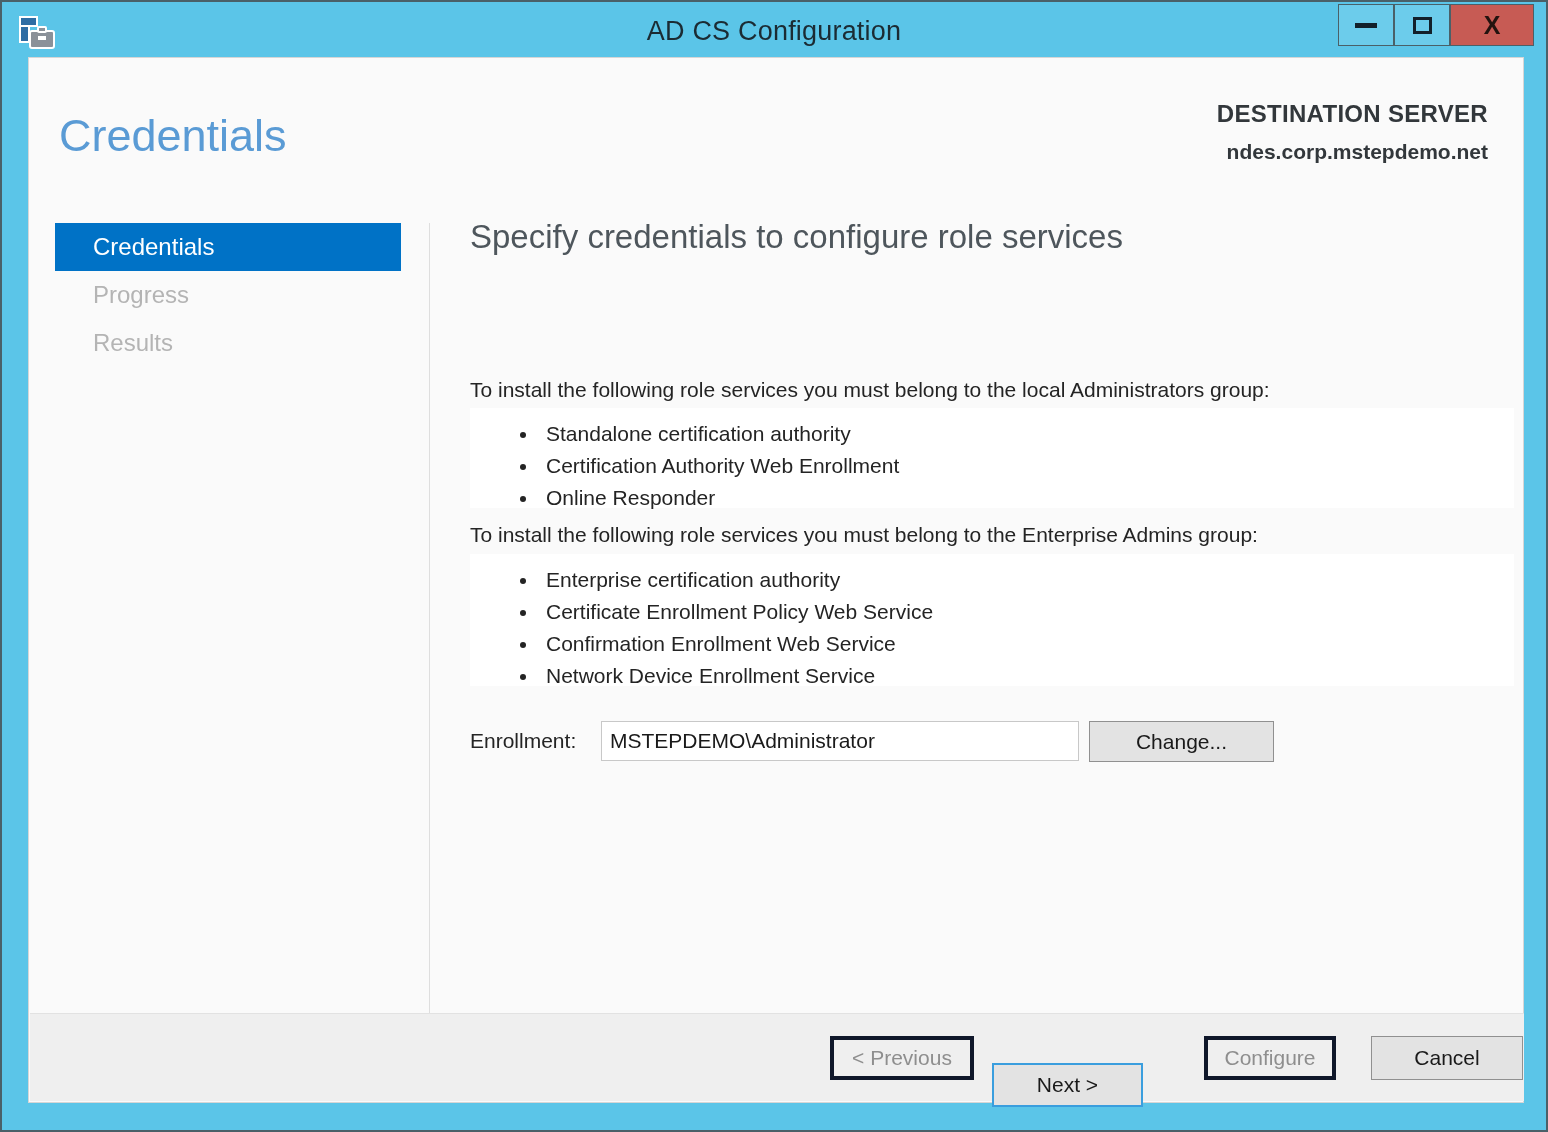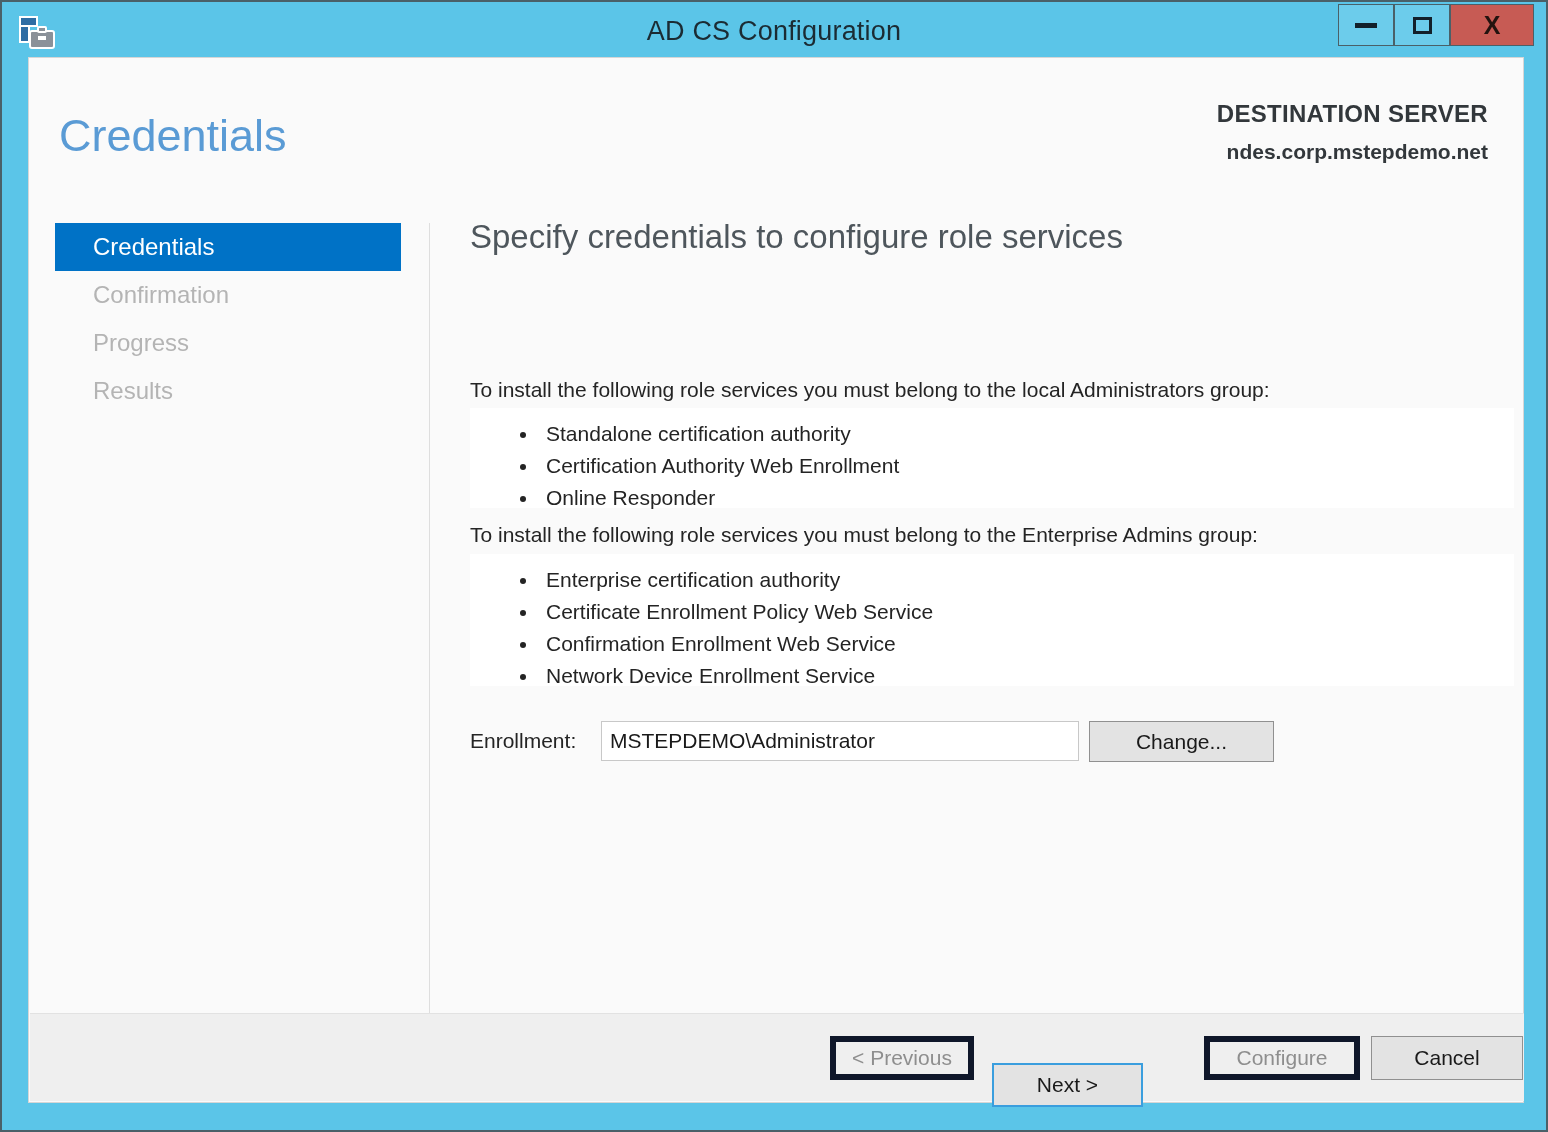"Confirmation" div.nav-item { html: <div> <span>Confirmation</span> </div> -> none }
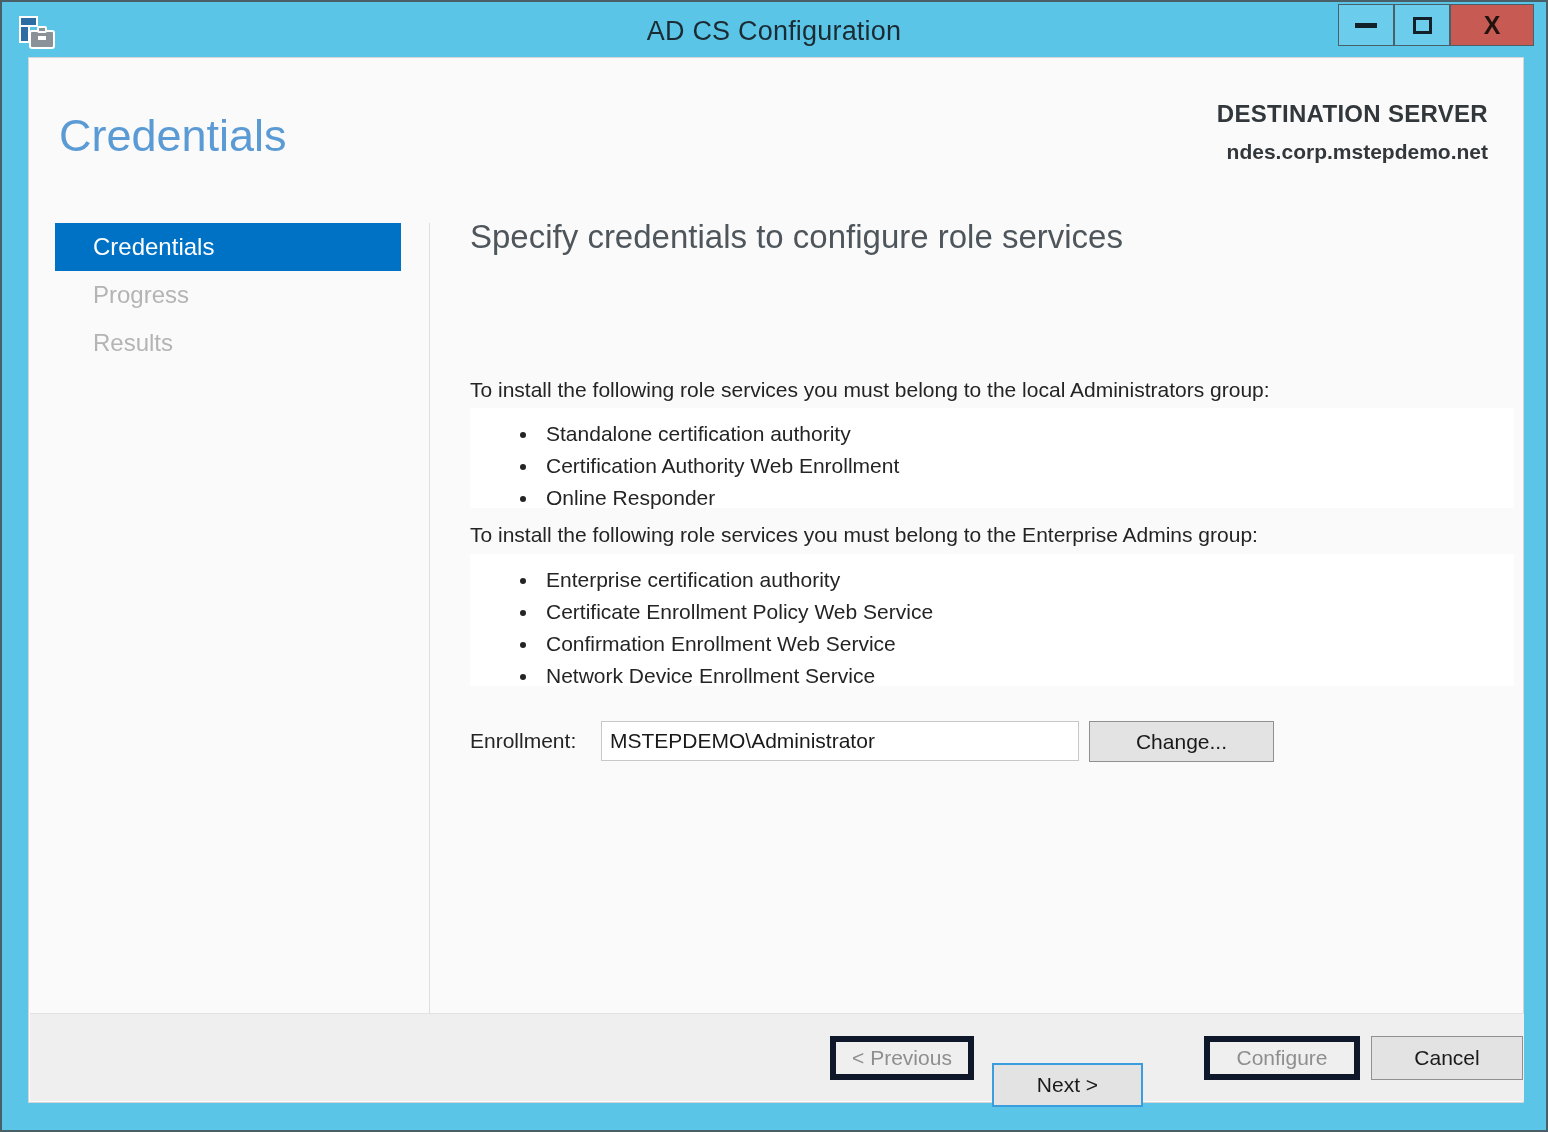"< Previous" .footer-btn { border: 6px solid #0f172a -> 4px solid #0f172a }
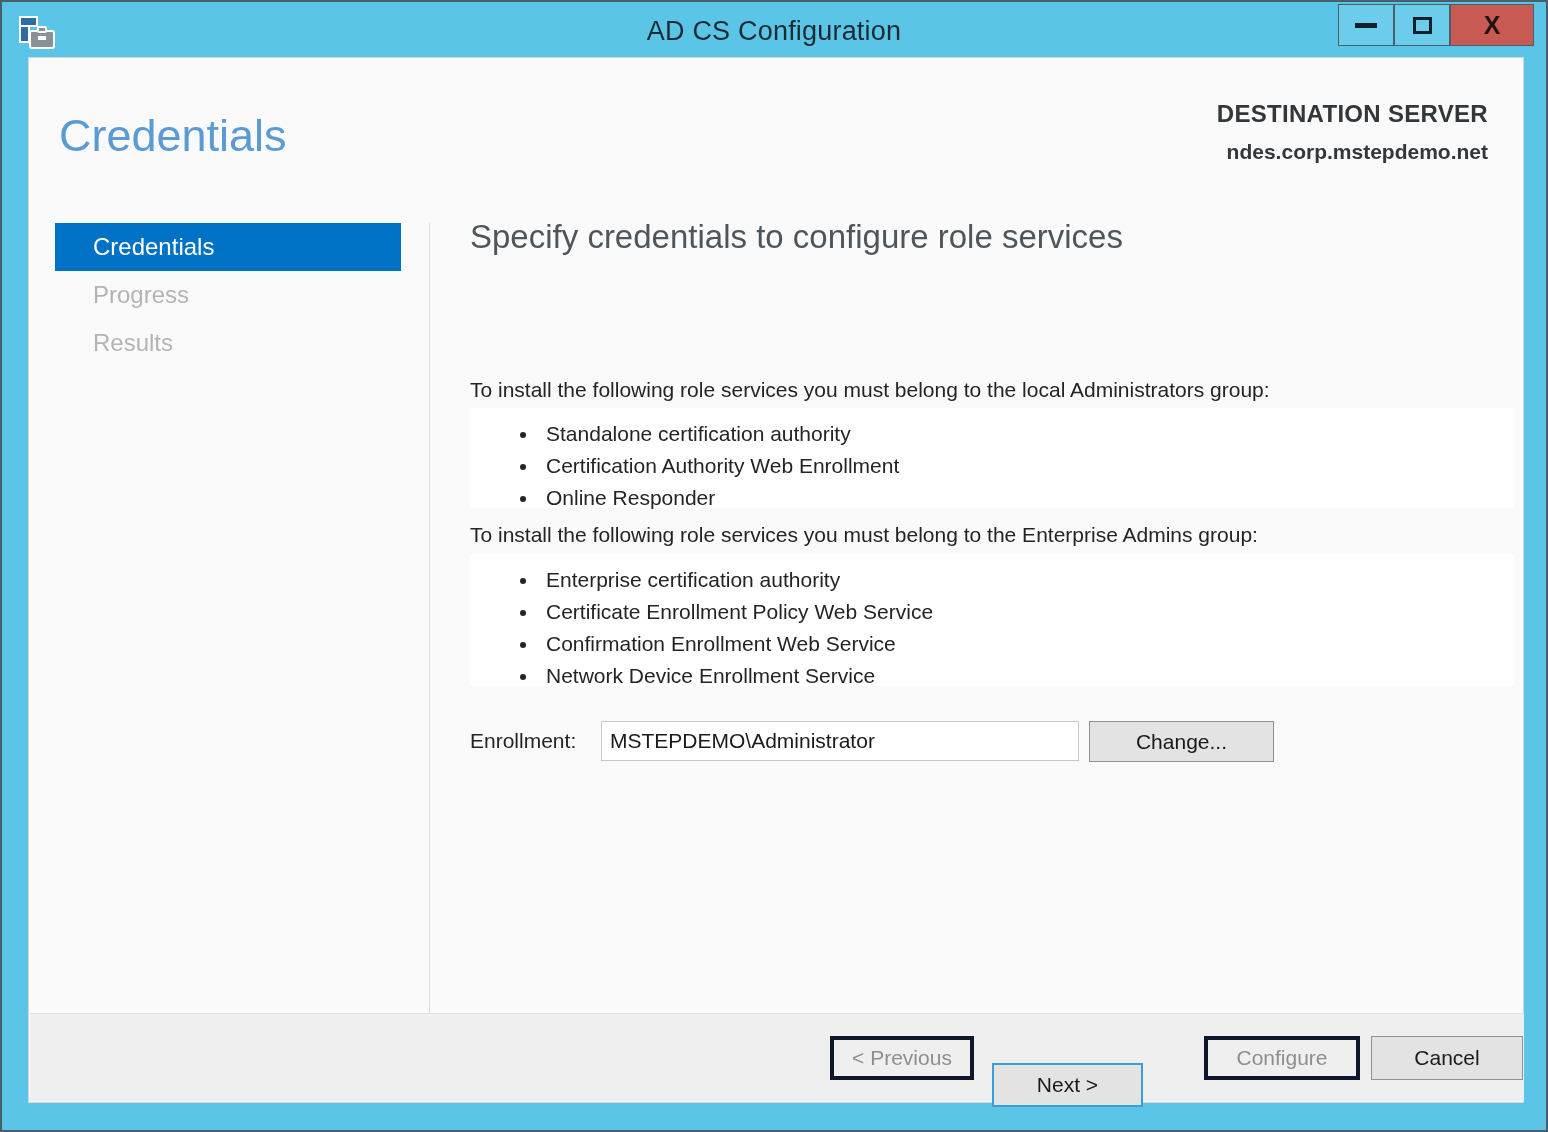"Configure" #btn-configure { width: 156px -> 132px }
